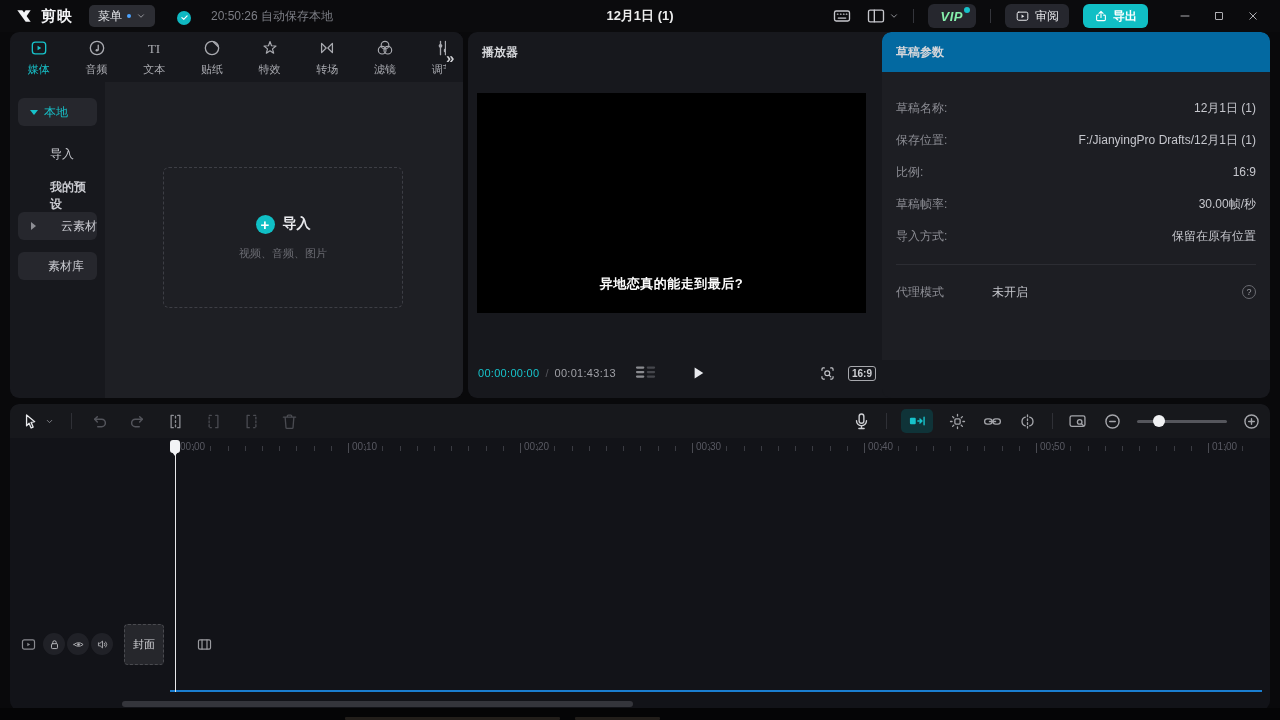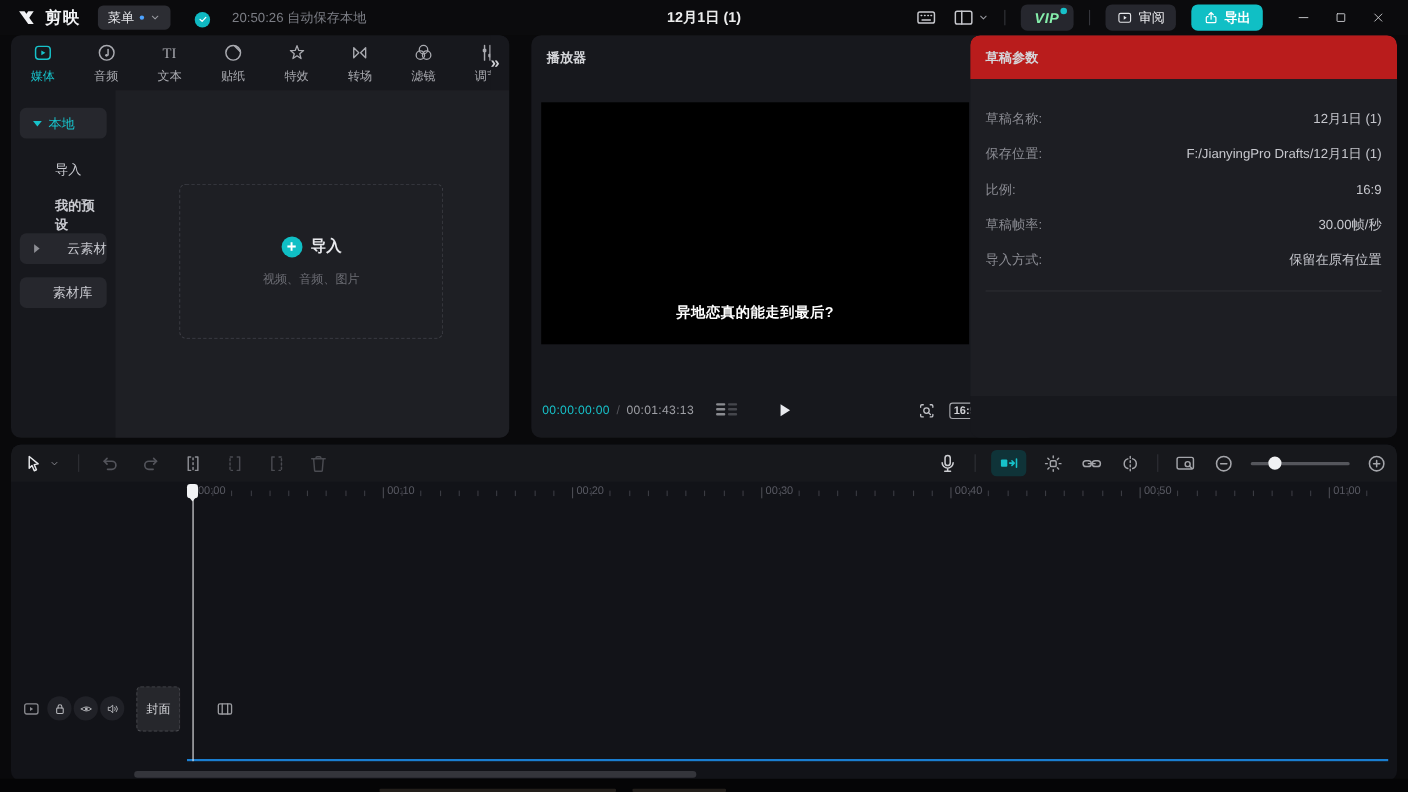"播放器" .player-panel { margin-left: 15px -> none }
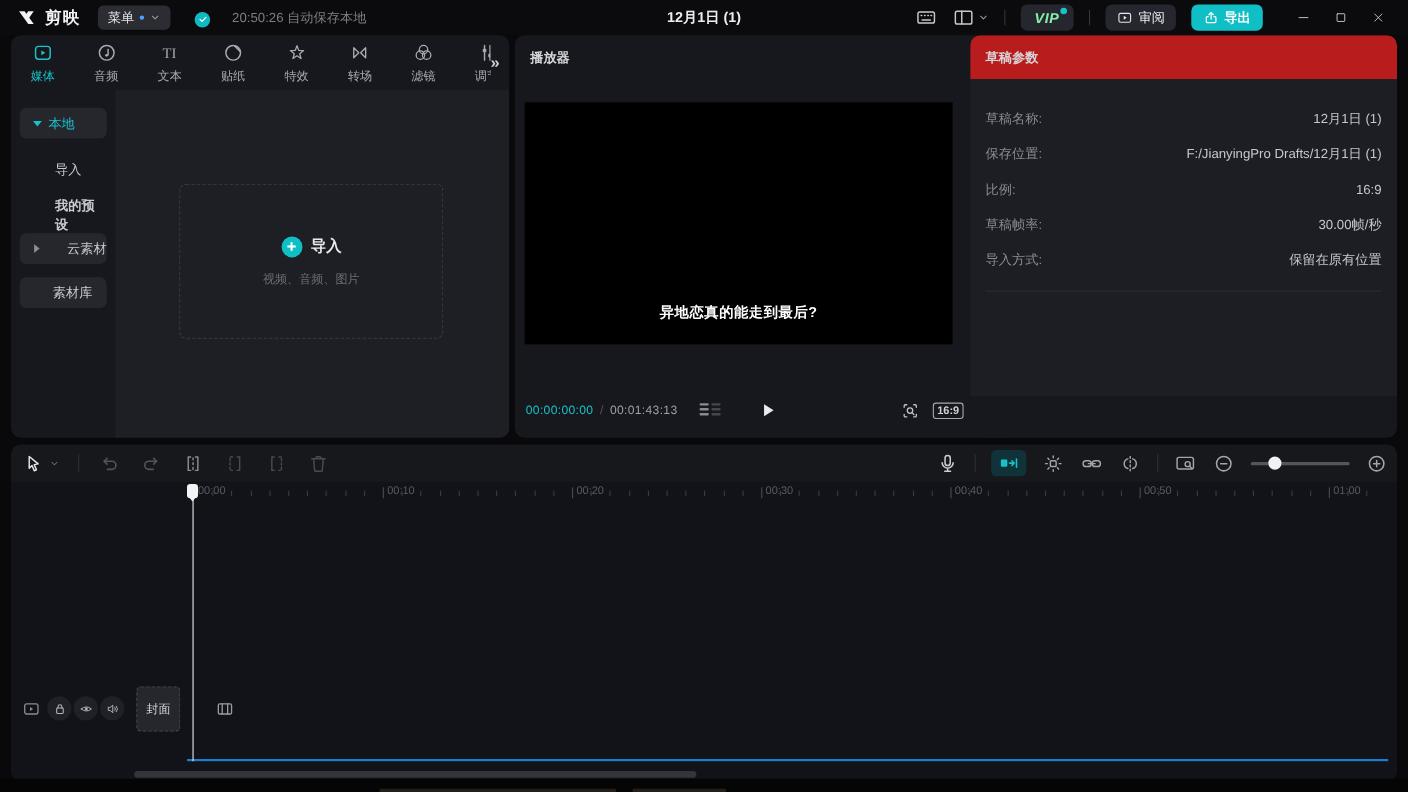"草稿参数" .draft-header { background: #b91c1c -> #0369a1 }
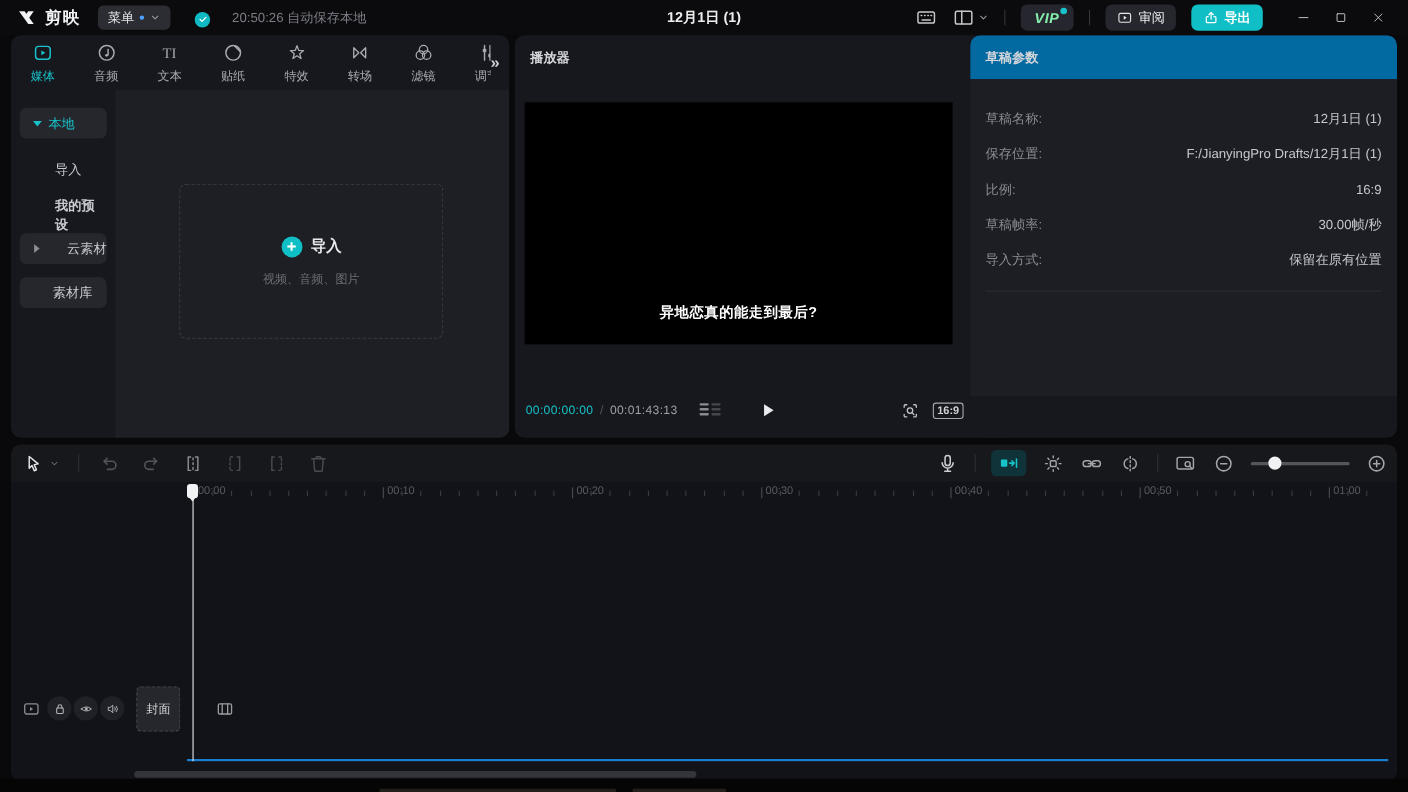"代理模式" div.proxy-row { html: none -> <div> <span>代理模式</span> <span>未开启</span> <span>?</span> </div> }
